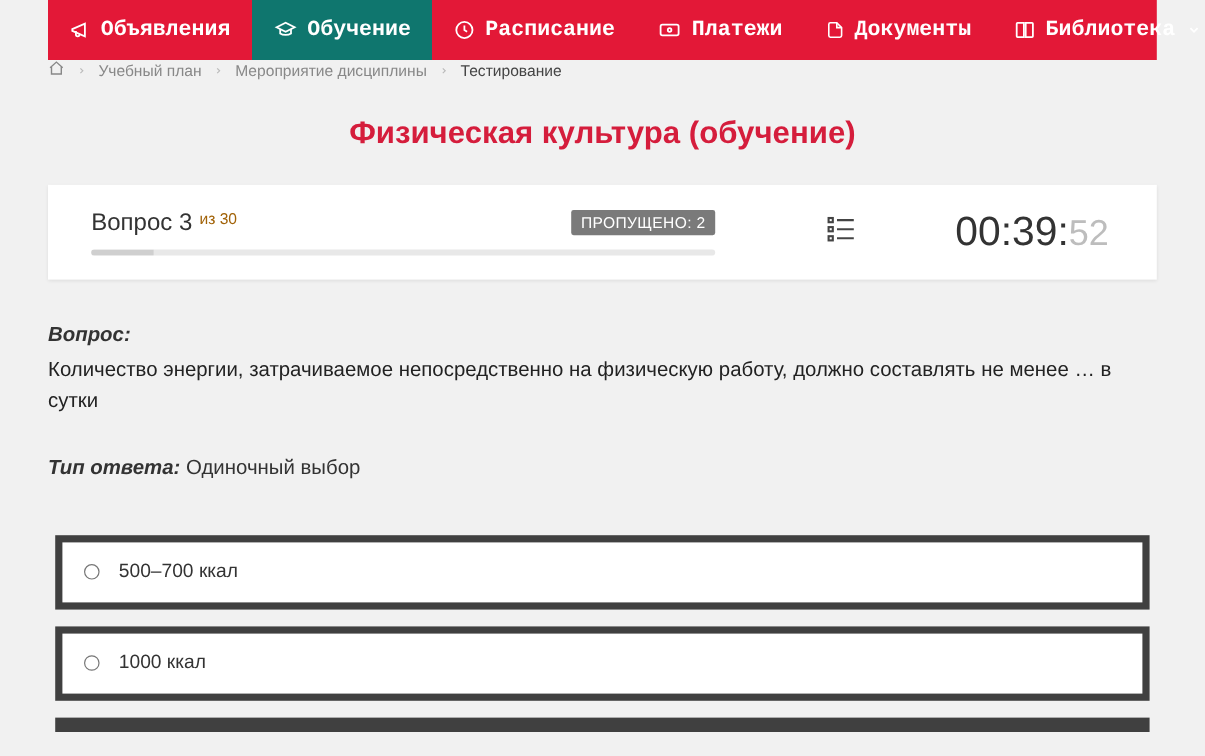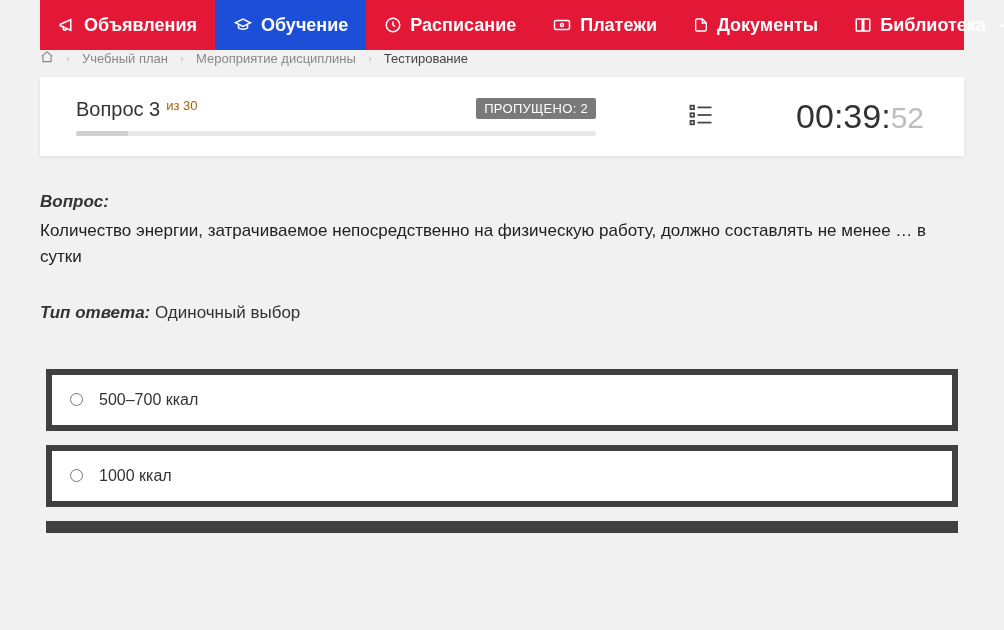"Объявления" .topnav { font-family: none -> Liberation Mono, monospace }
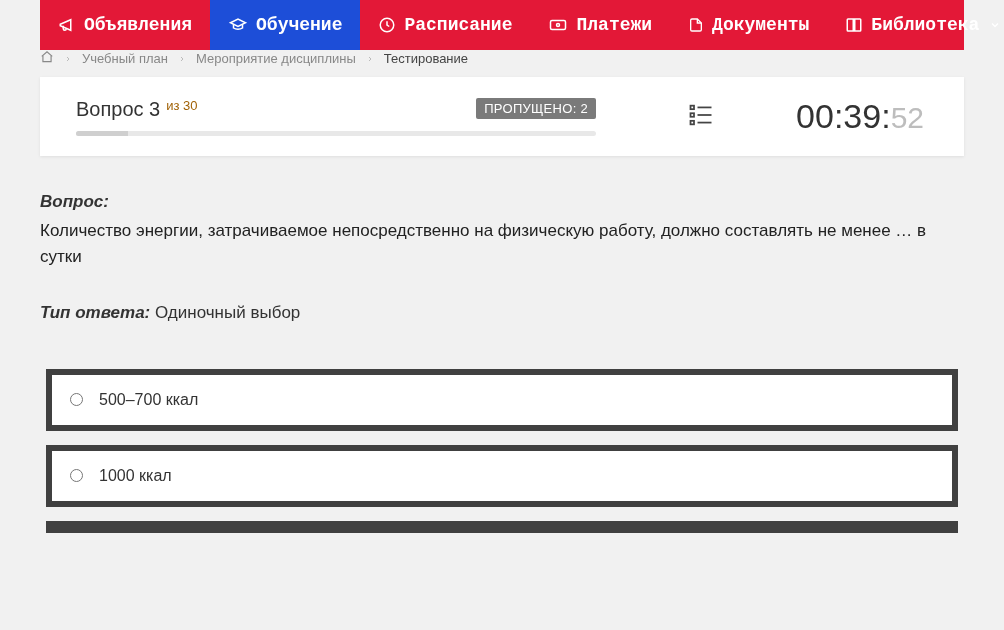"Обучение" .nav-item.active { background: #1d4ed8 -> #0f766e }
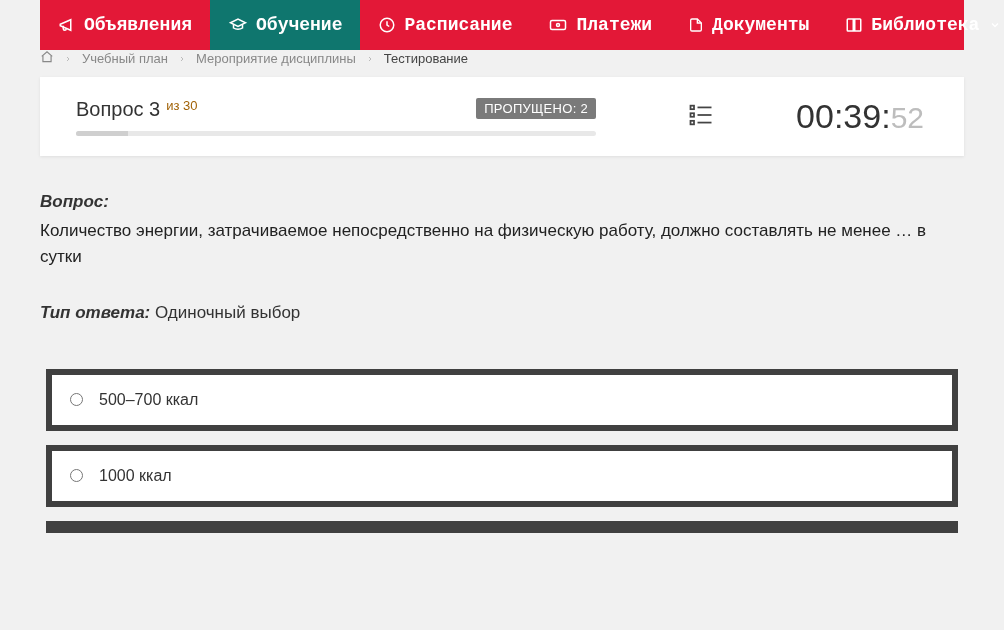"Физическая культура (обучение)" h1.page-title { html: none -> <h1>Физическая культура (обучение)</h1> }
